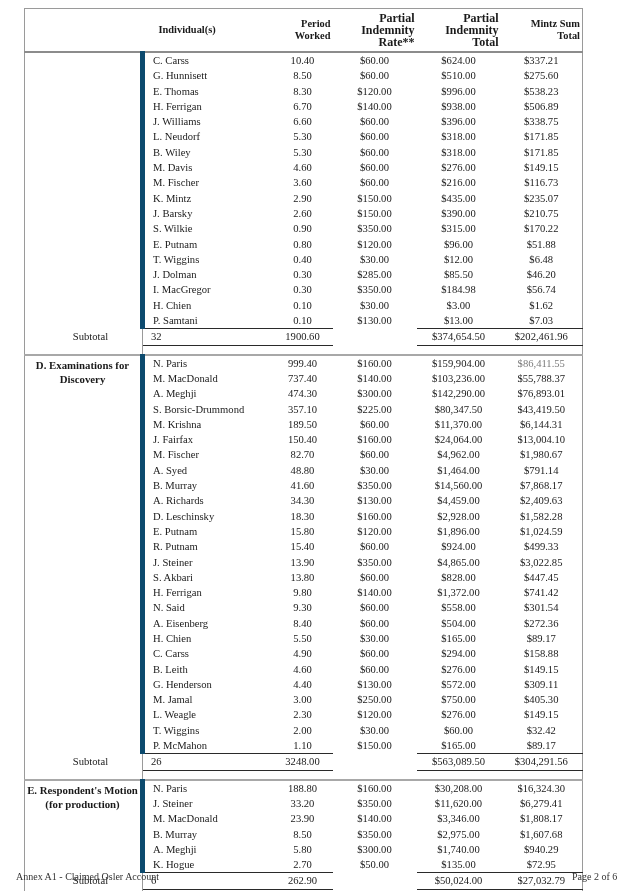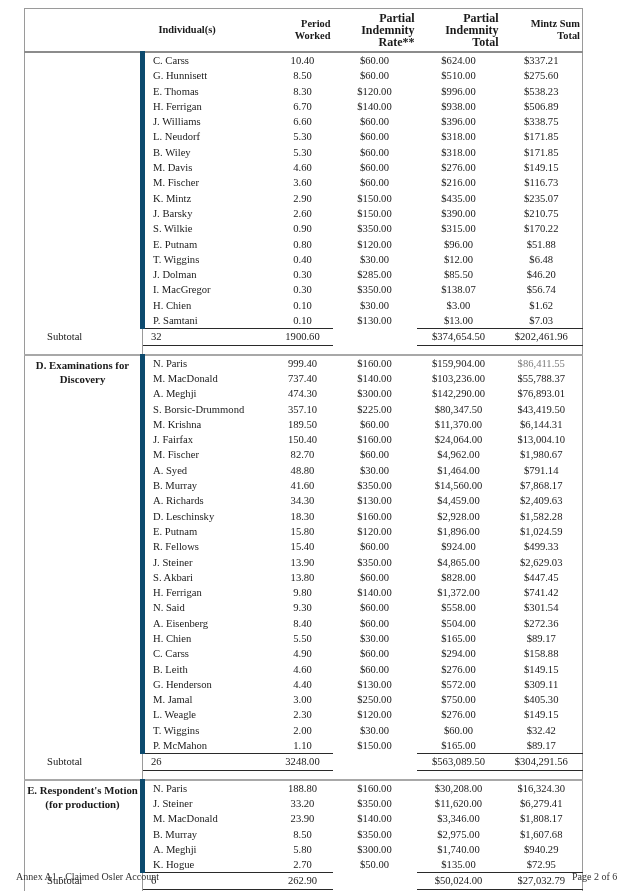"$138.07" td.num { text: $138.07 -> $184.98 }
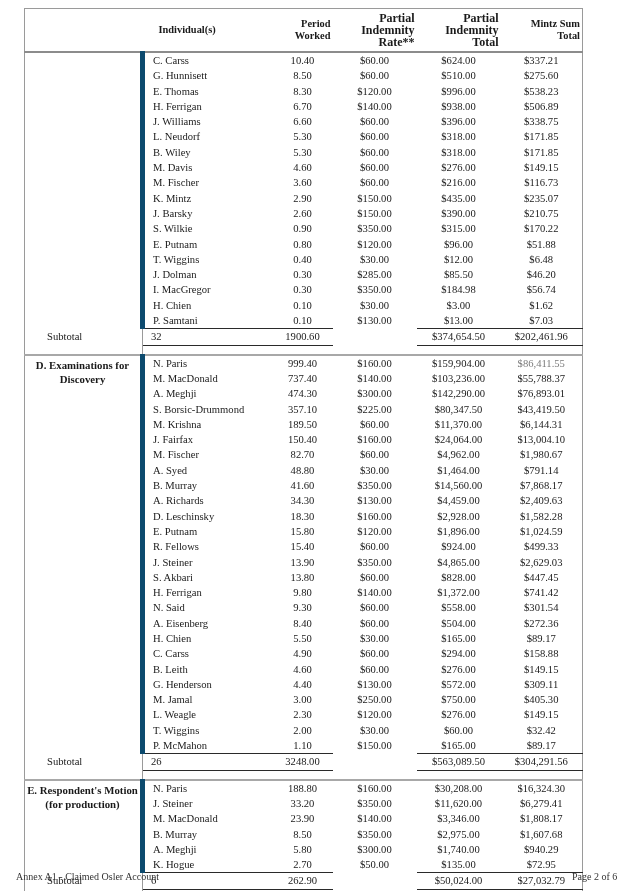"Subtotal" tr.subtotal td.lbl { text-align: left -> center }
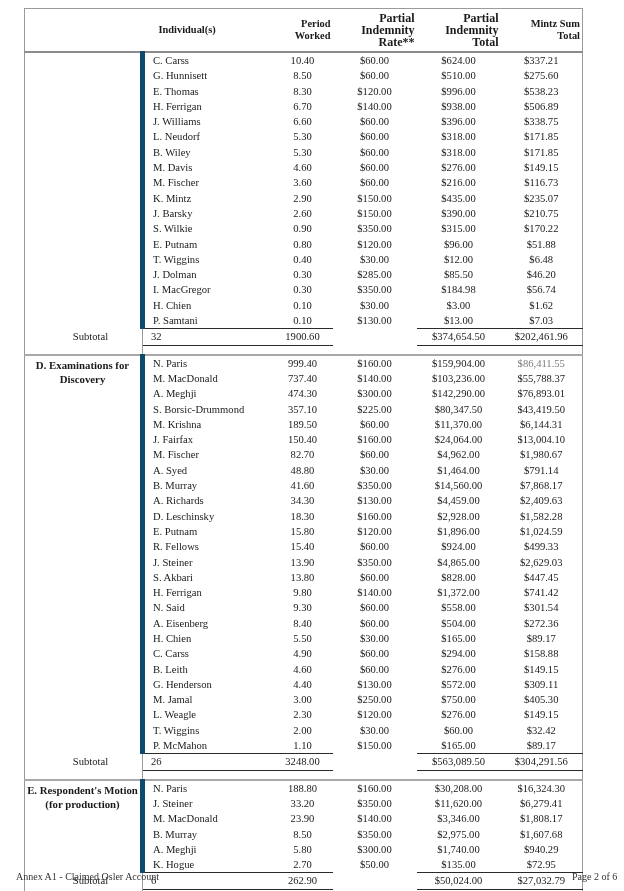"R. Fellows" td.name { text: Fellows -> Putnam }
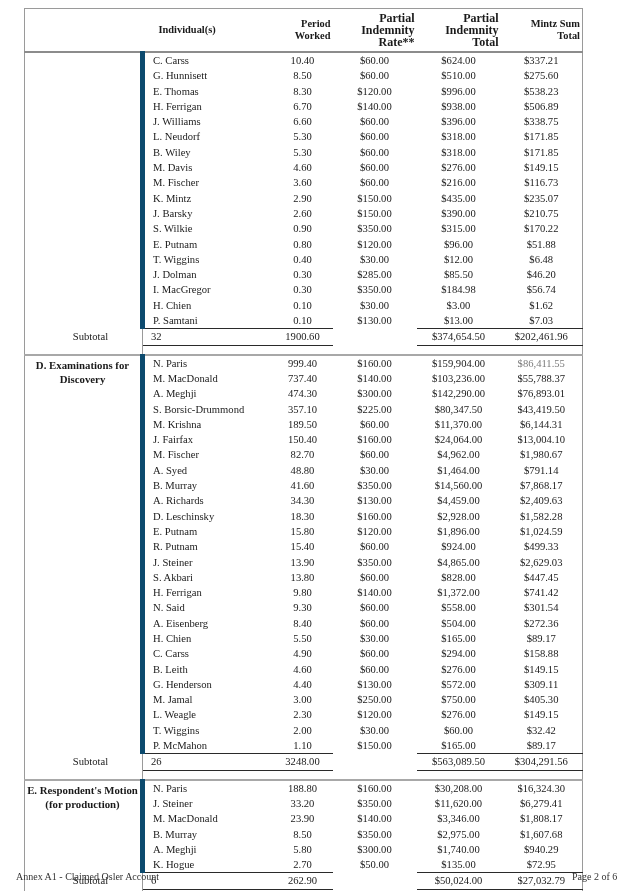"$2,629.03" td.num { text: $2,629.03 -> $3,022.85 }
